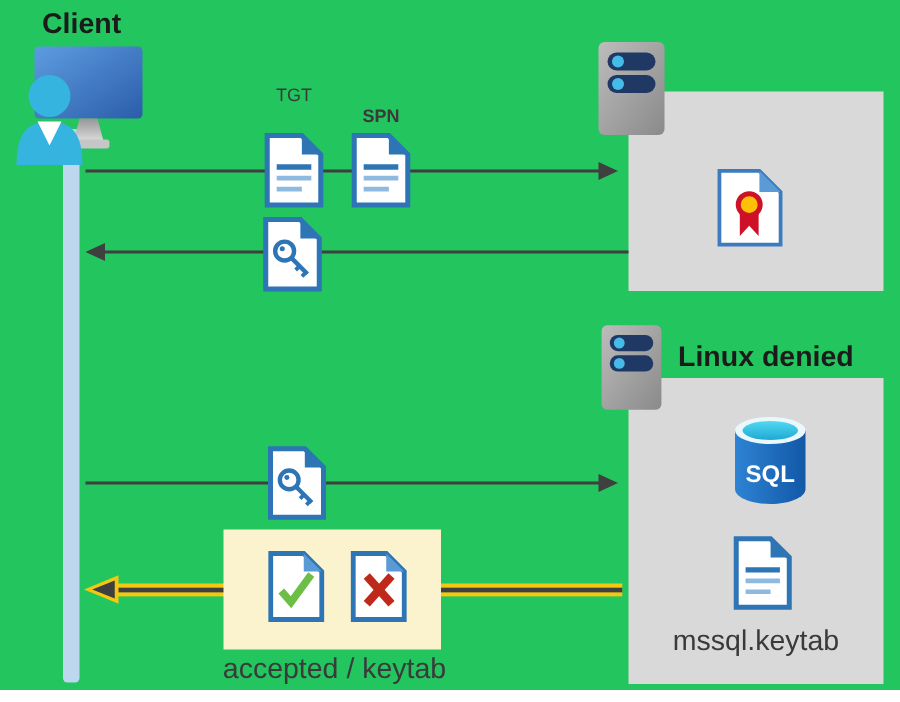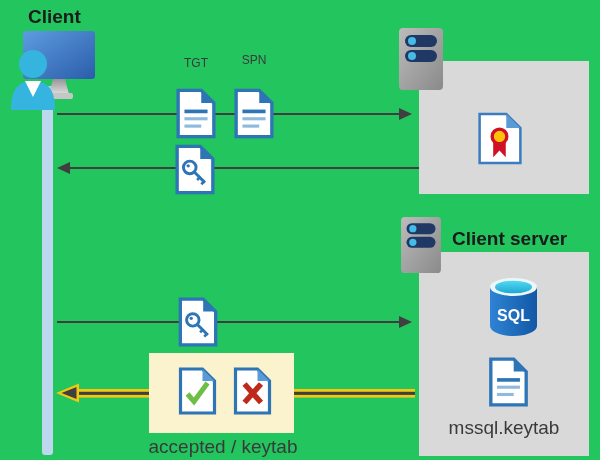"SPN" div.abs { font-weight: none -> bold; top: 53px -> 70px }
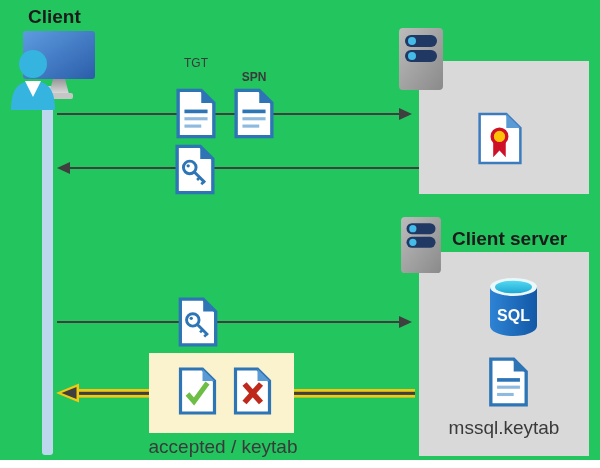"Client server" div.abs { text: Client server -> Linux denied }
